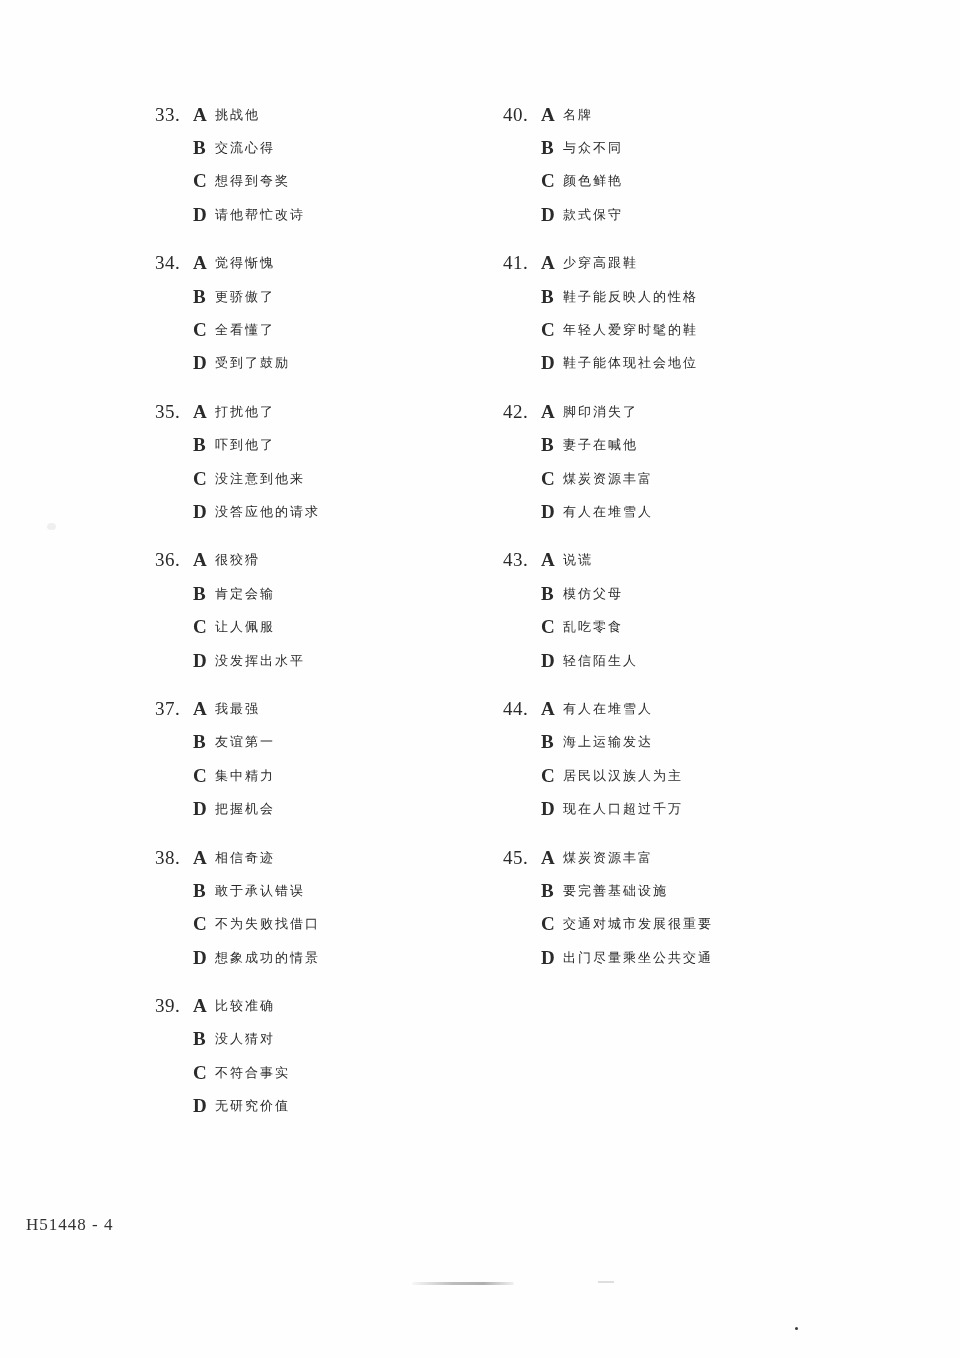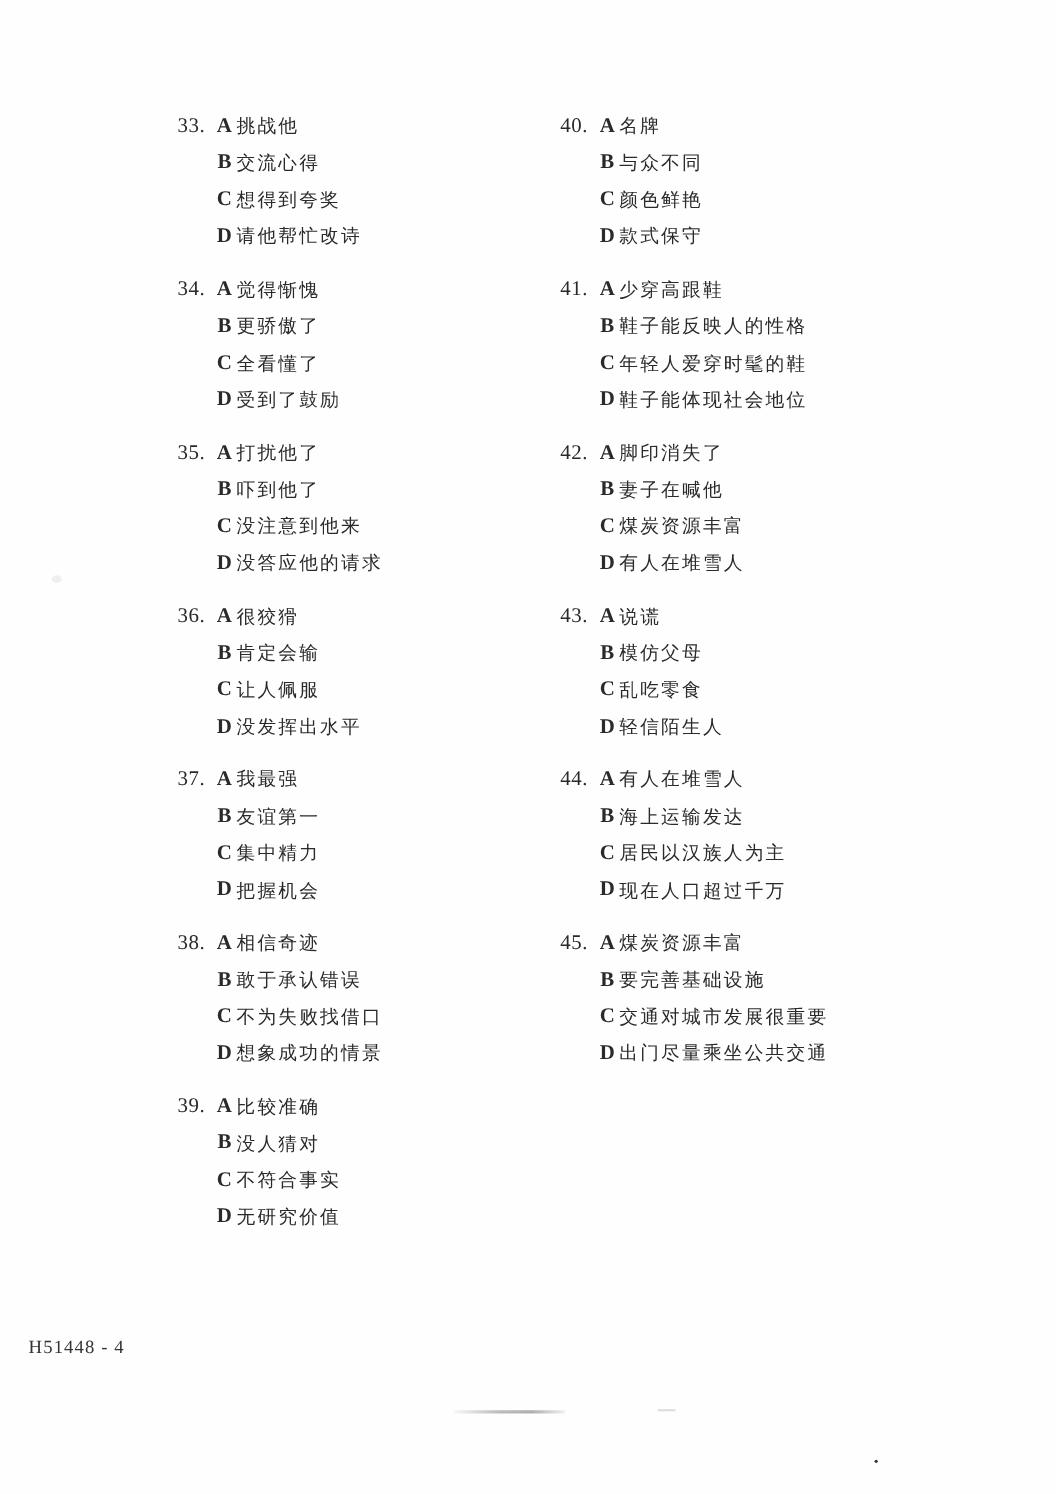"33." .question { text-align: center -> none }
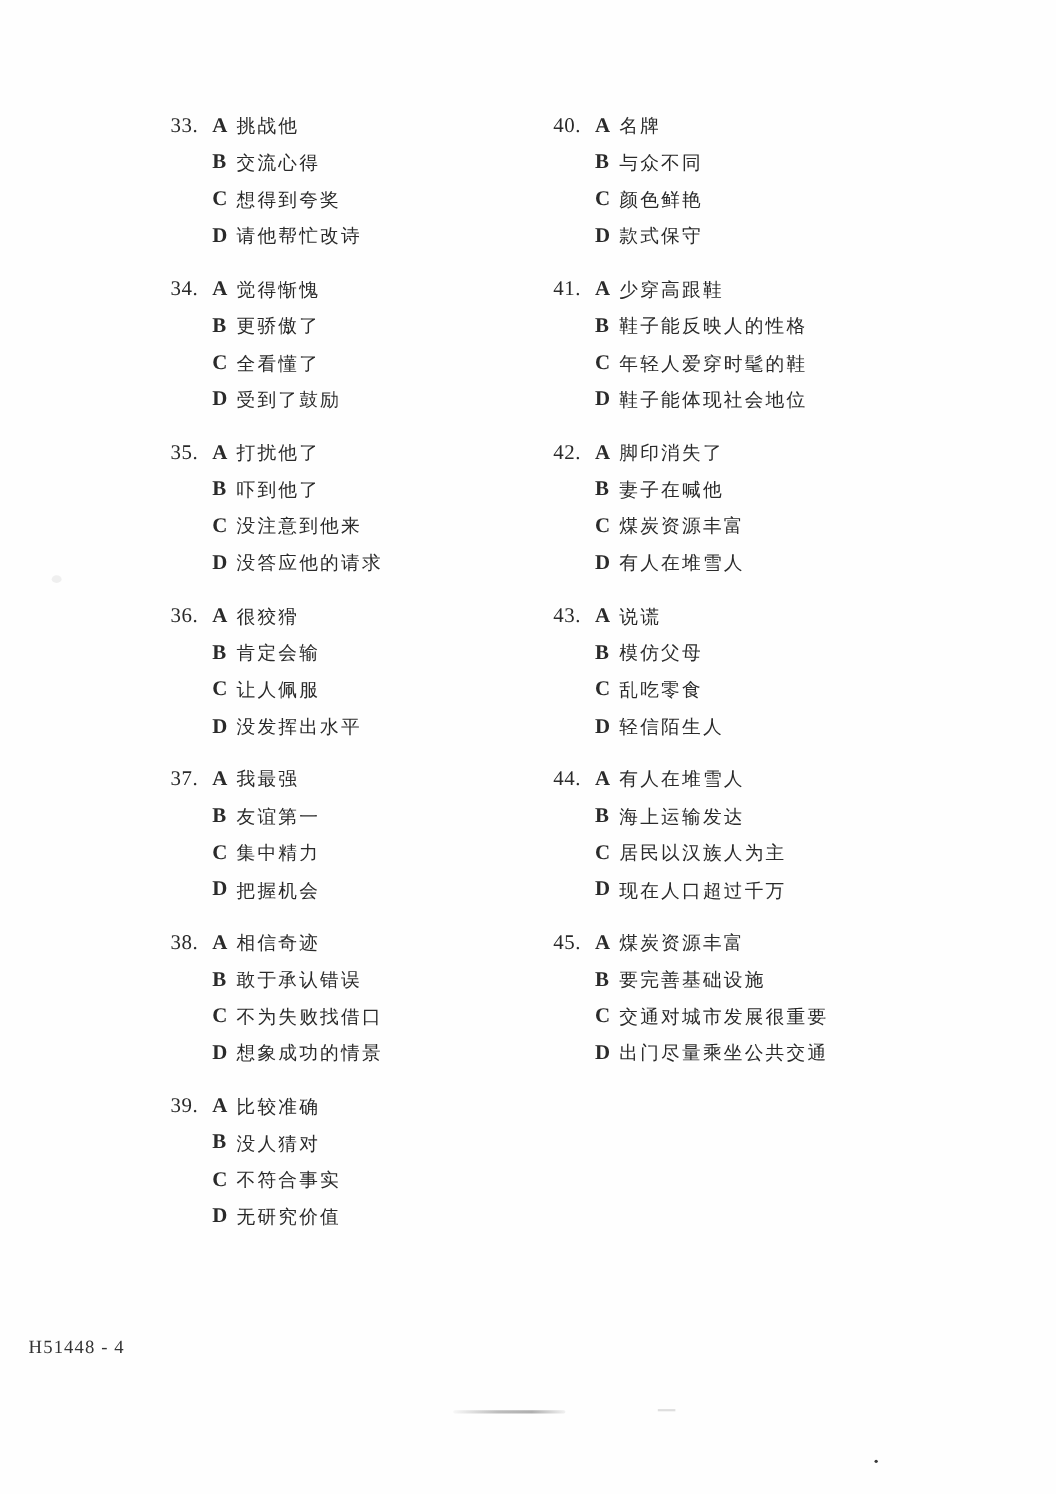"挑战他" .otext { font-size: 17px -> 13px }
